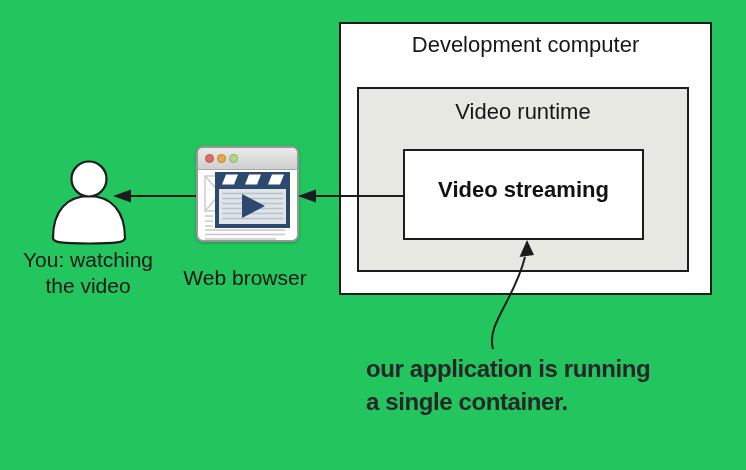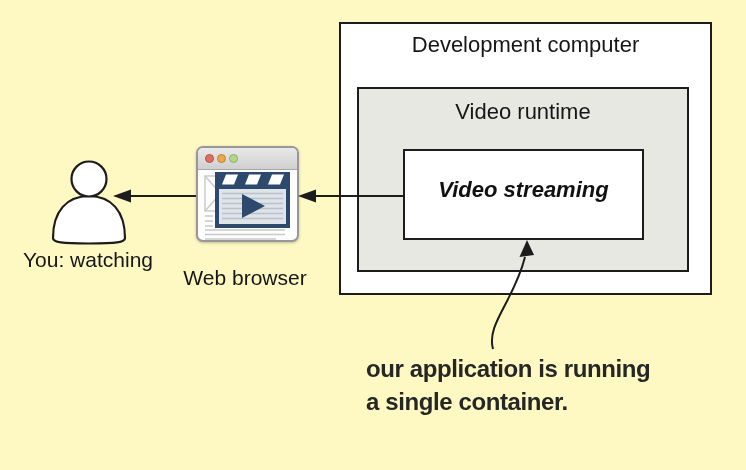"Development computer" .canvas { background: #fef9c3 -> #22c55e }
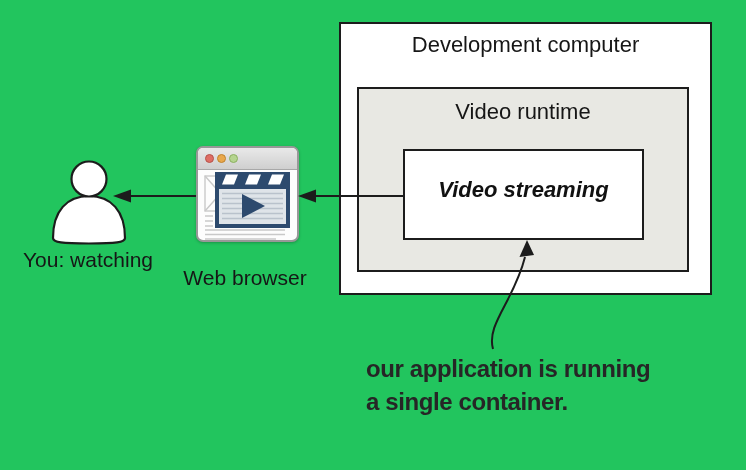"Video streaming" .video-box { font-style: italic -> none }
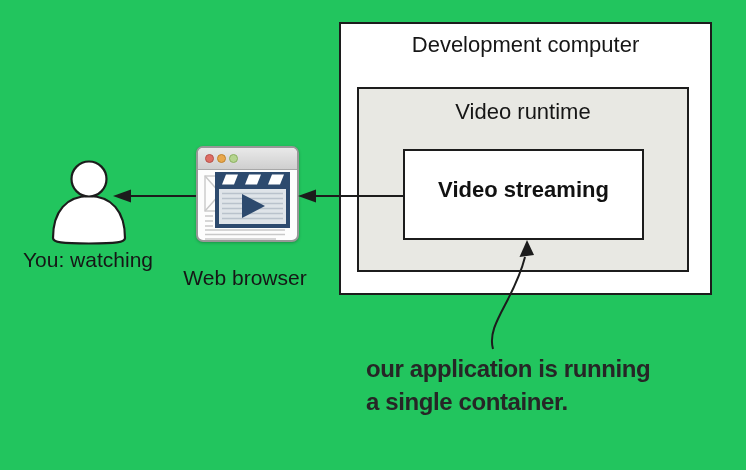"the video" div { html: none -> <div>the video</div> }
